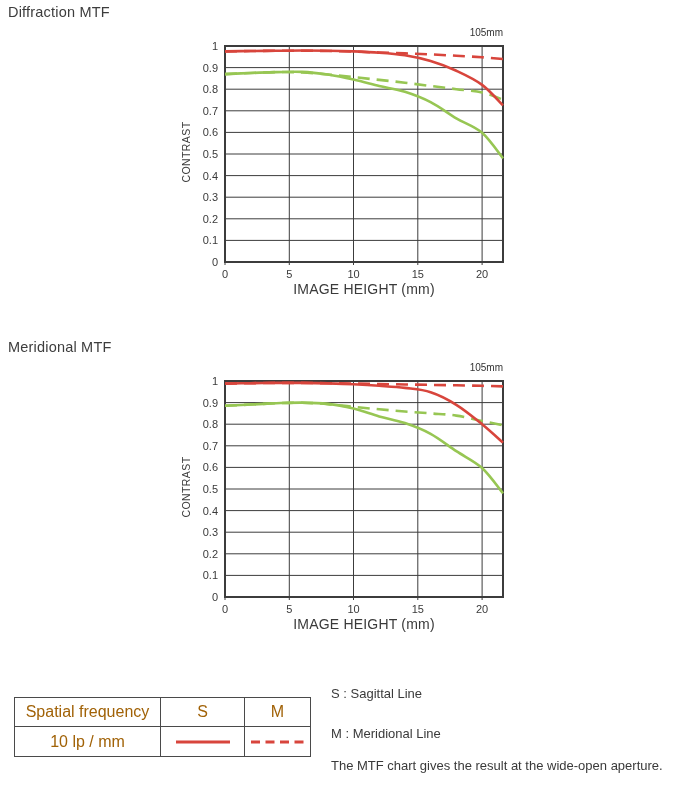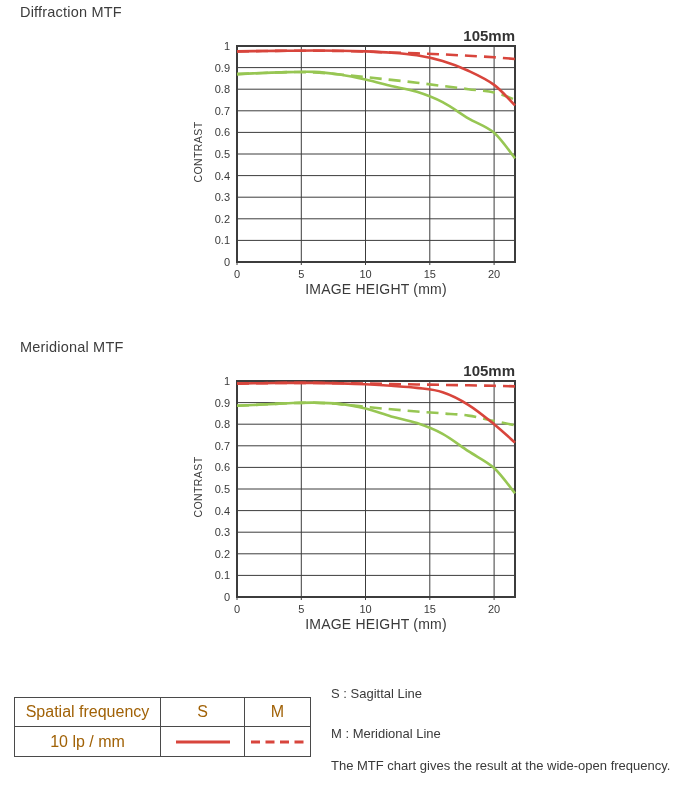"Diffraction MTF" .chart-block { left: 12px -> 0 }
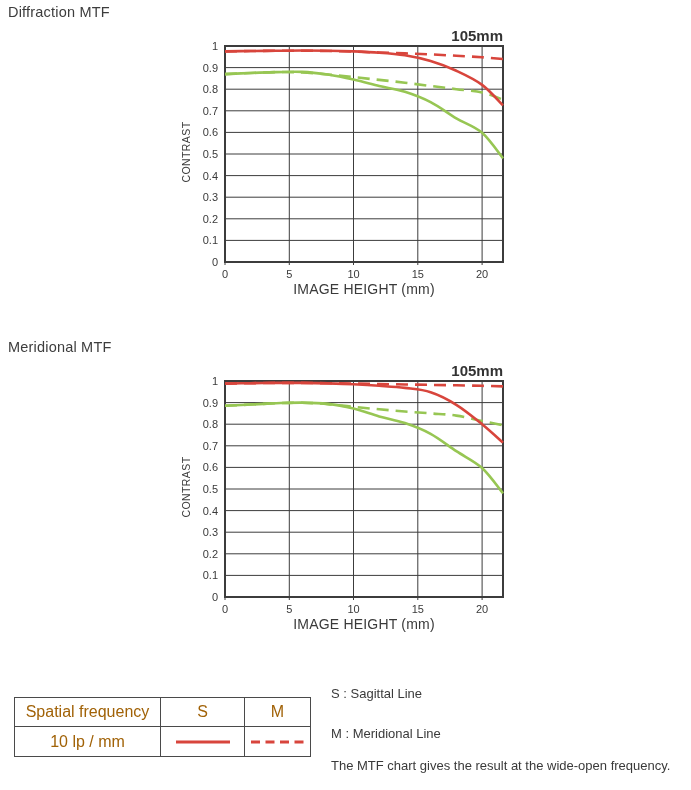"105mm" .focal-label { font-size: 15px -> 10px; font-weight: bold -> none }
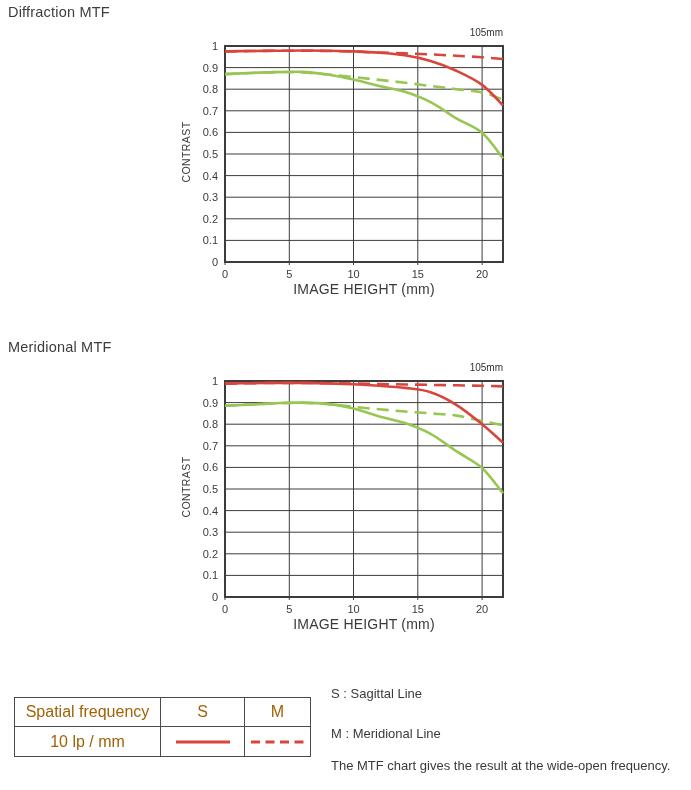"The MTF chart gives the" div.note-line { text: frequency -> aperture }
